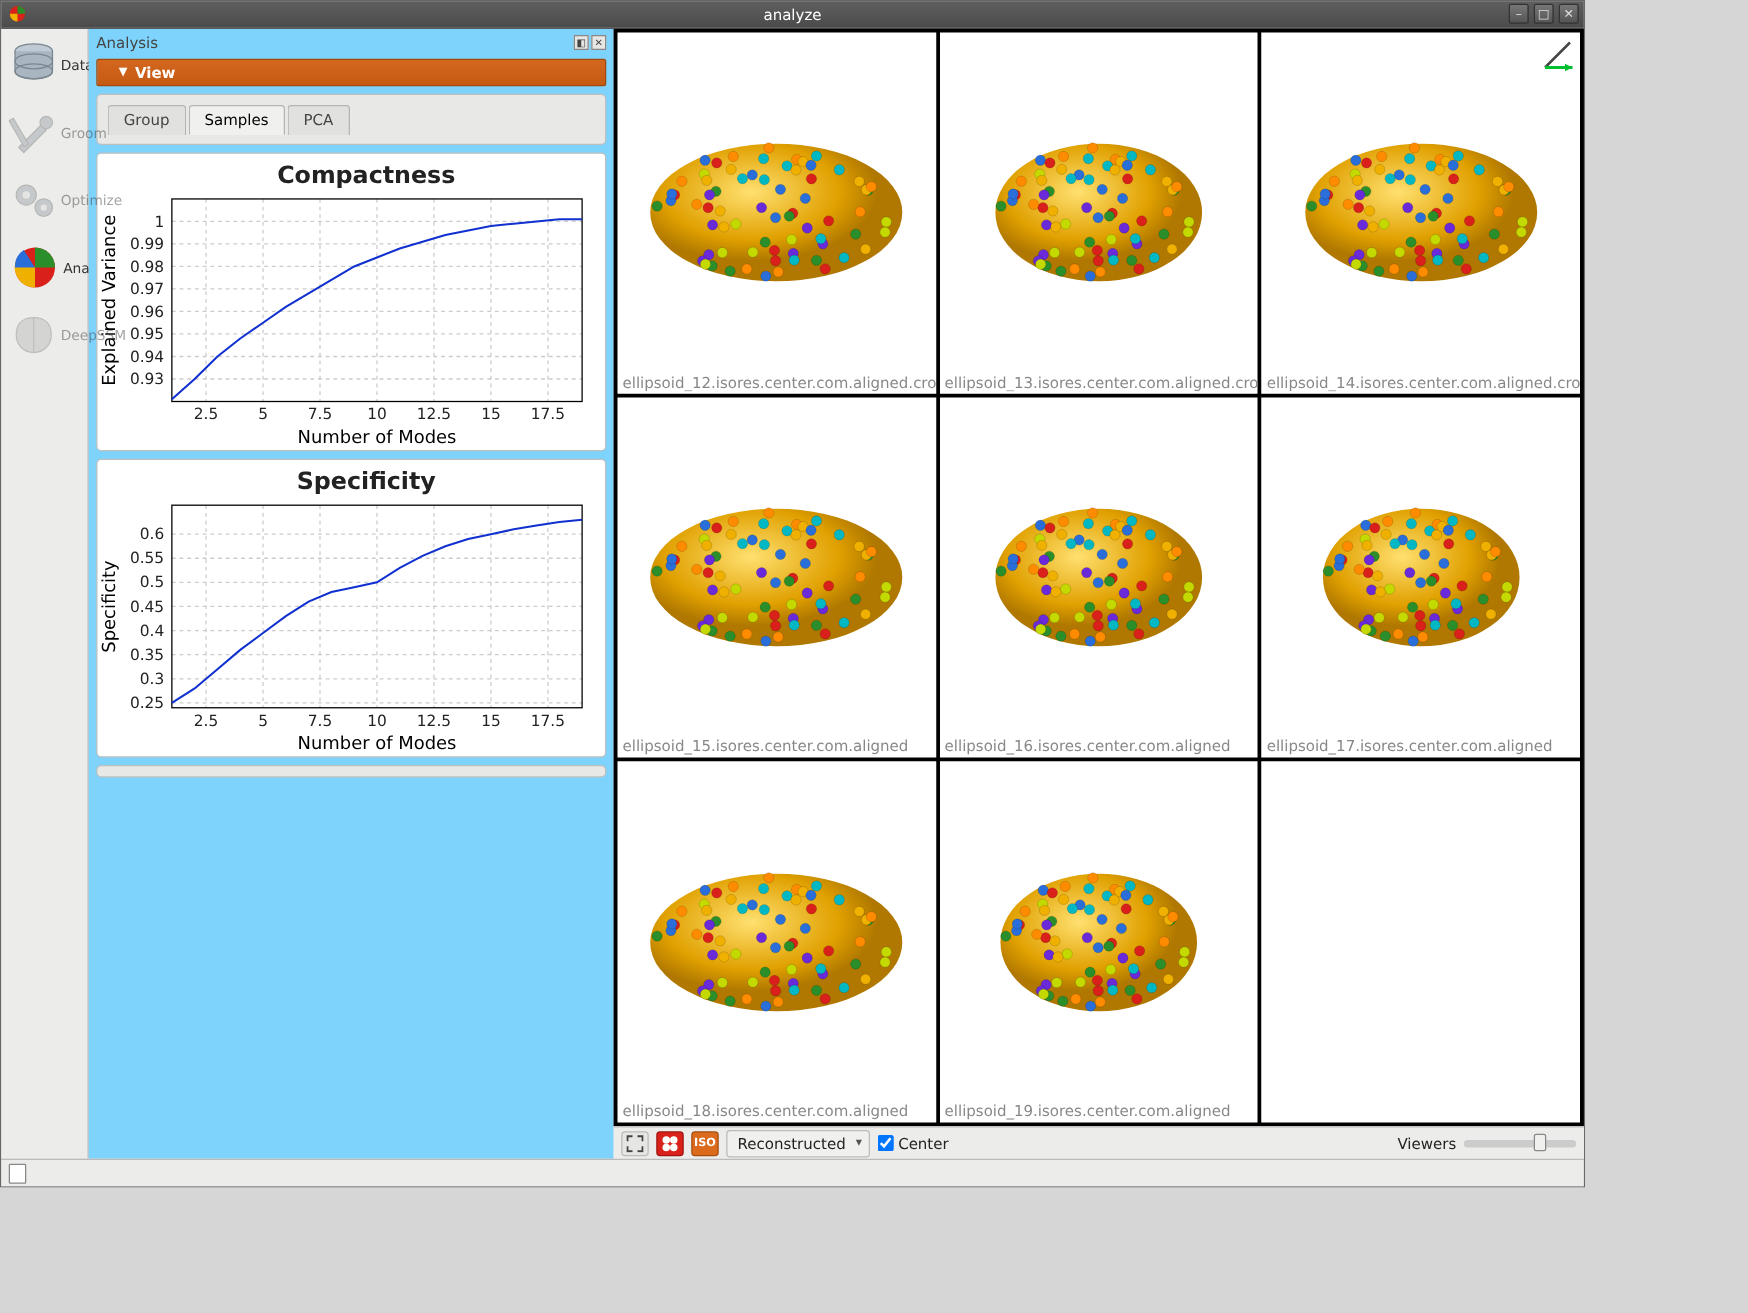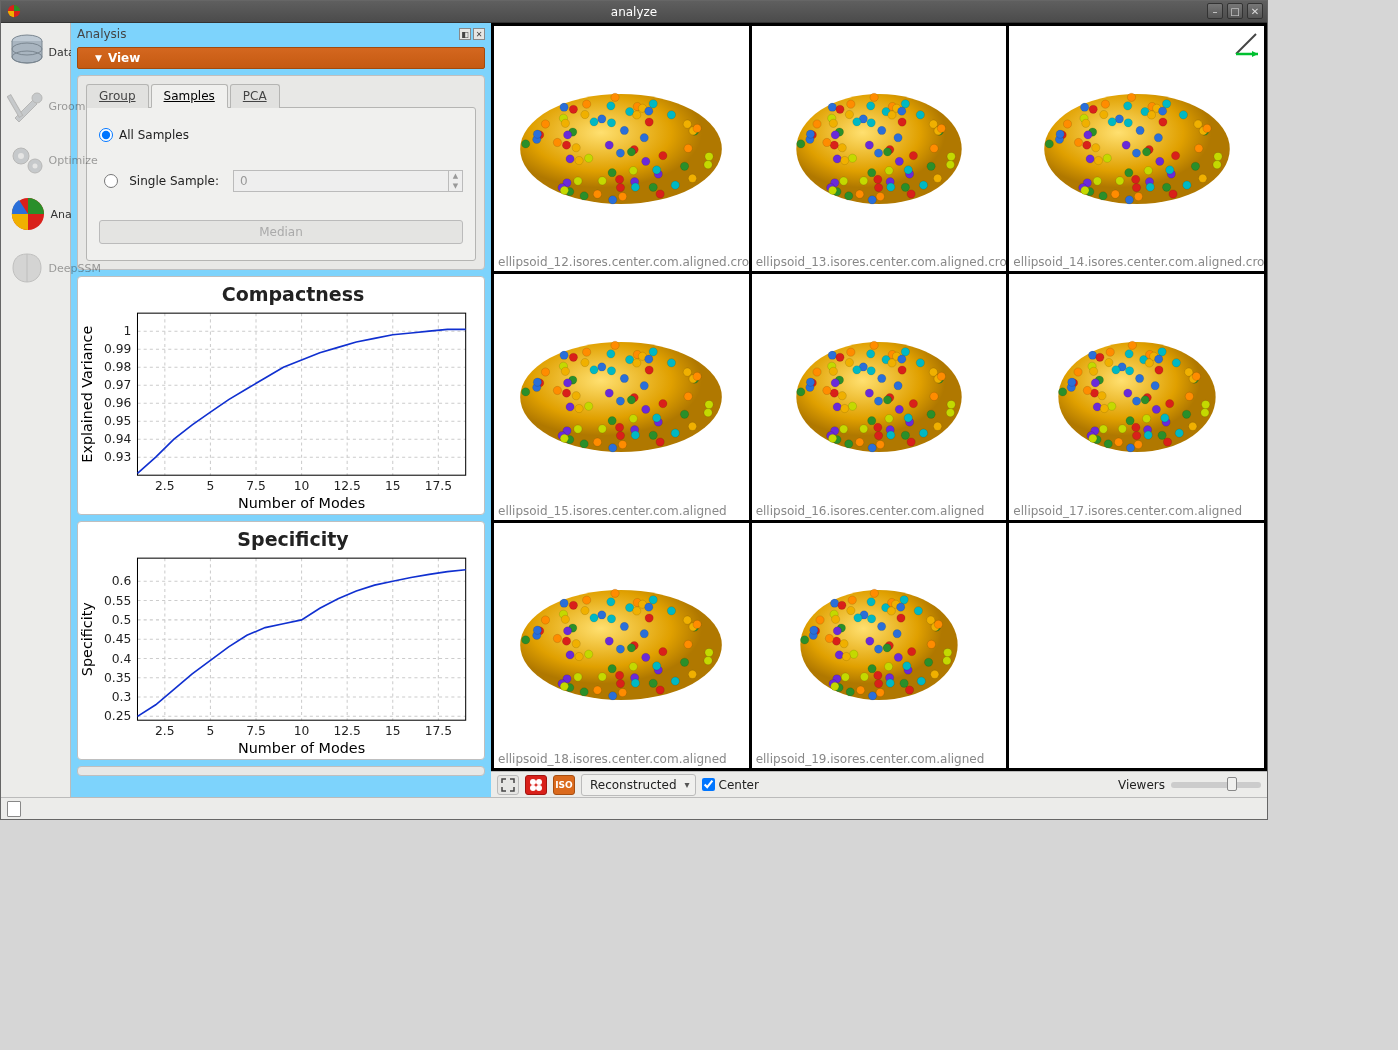"analyze" .window { height: 820px -> 950px }
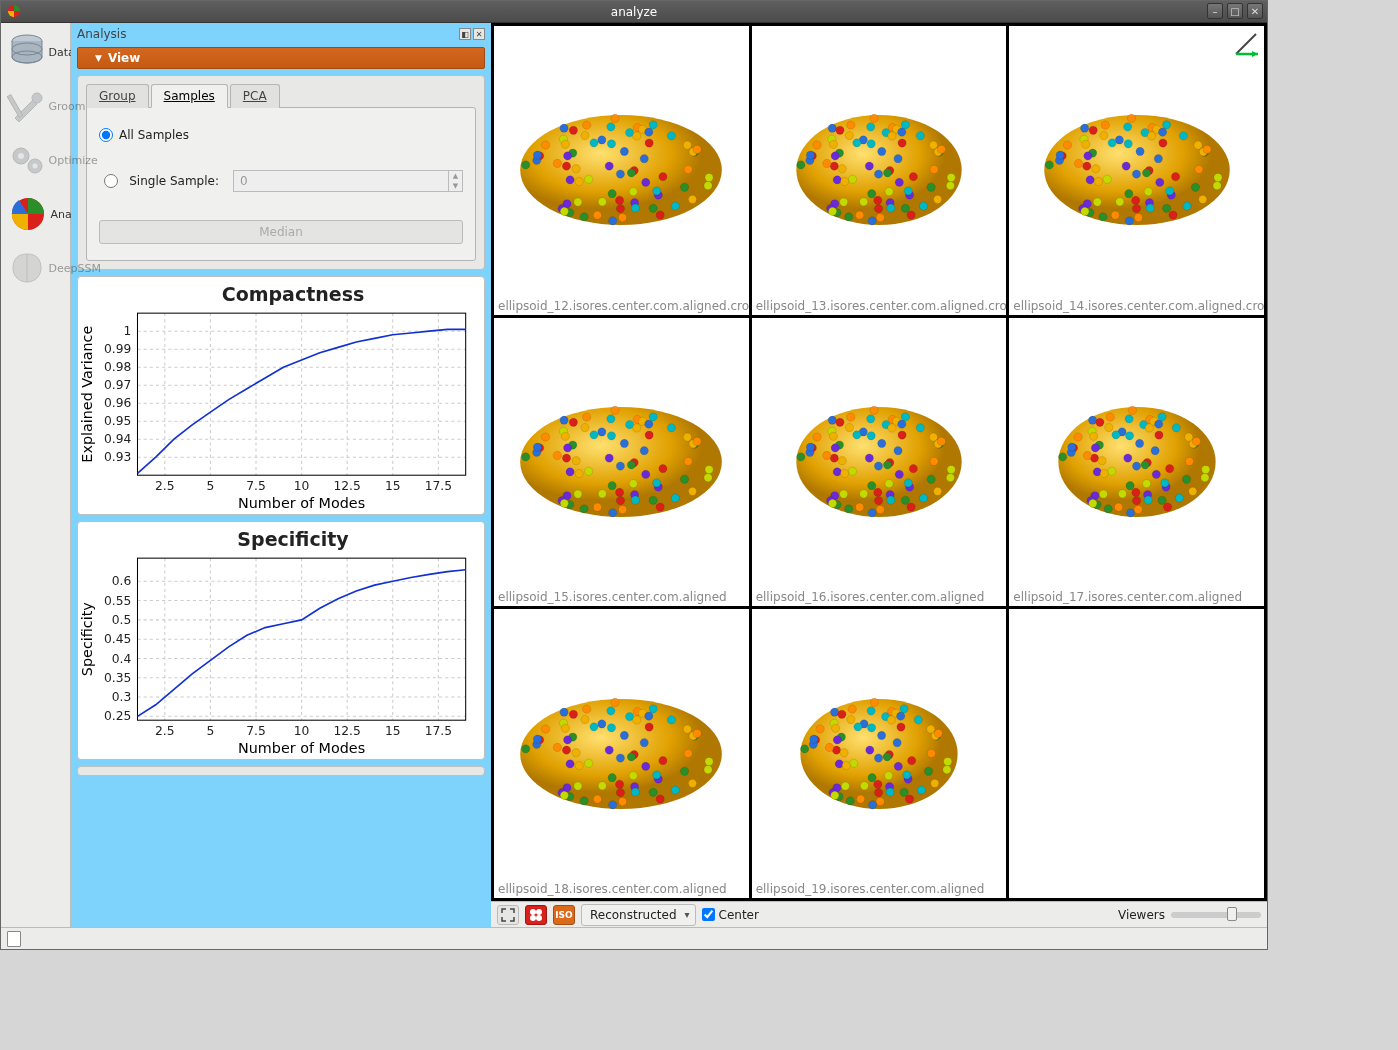"Group" .tabs .tab { text-decoration: underline -> none }
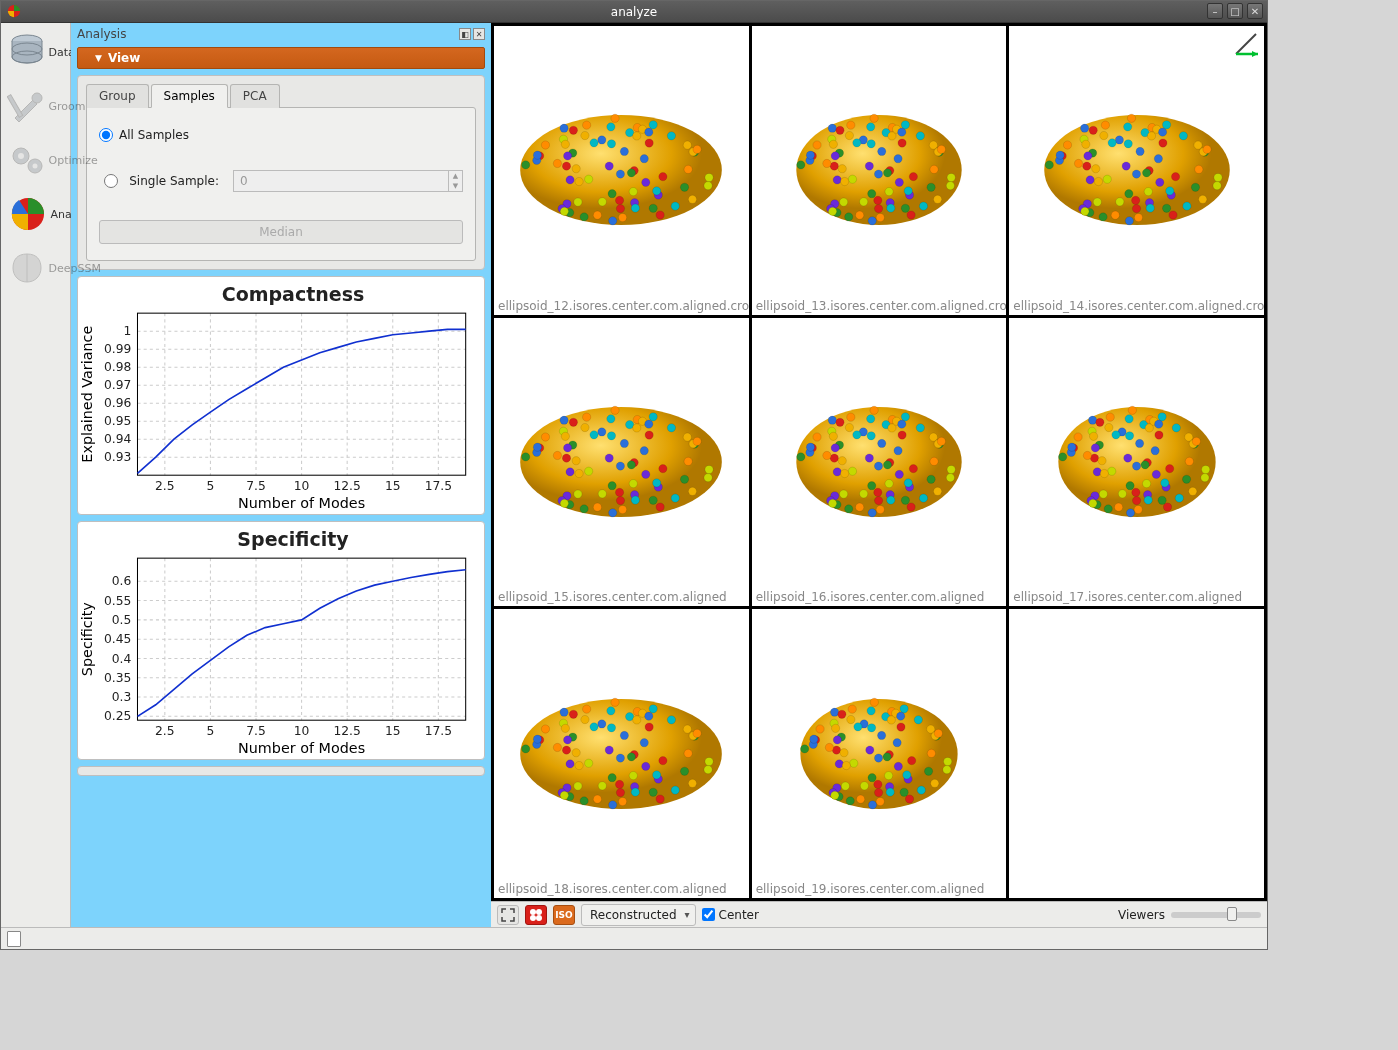"All Samples" div.tab-body { html: <div> <label> <input> <span>All Samples</span> </label> <div> <label> <input> <span>Single Sample:</span> </label> <div> <input> <div> <span>▲</span> <span>▼</span> </div> </div> </div> <div>Median</div> </div> -> none }
